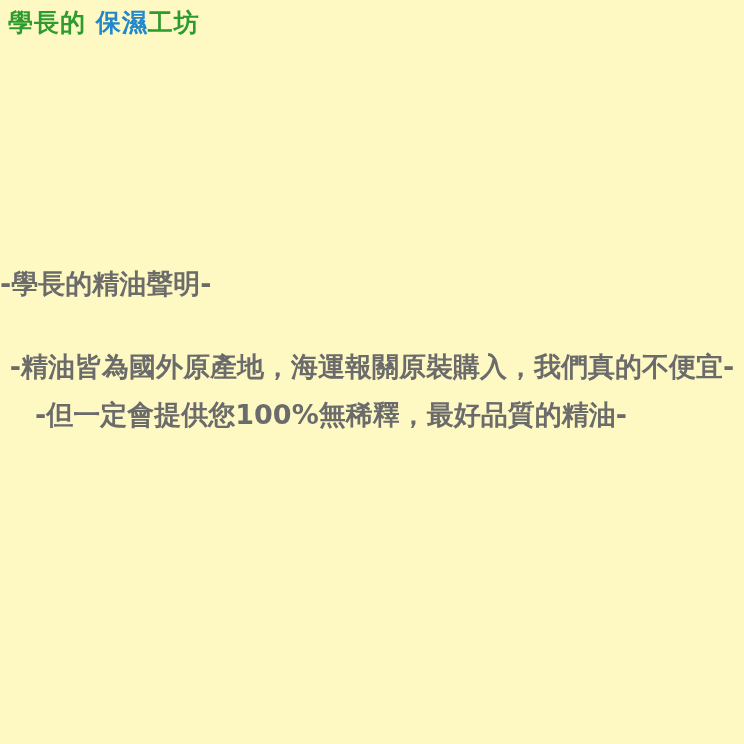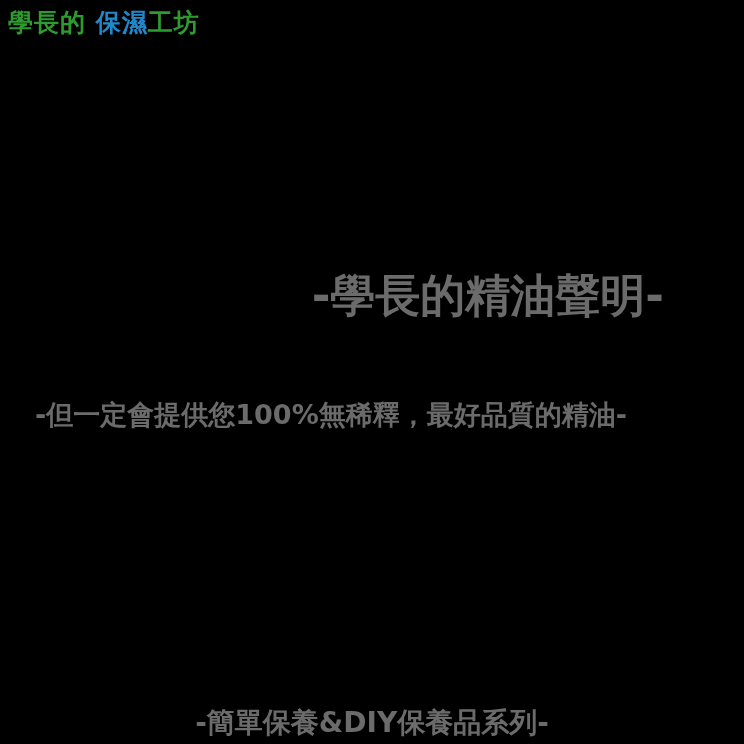"學長的 保濕工坊" .page { background: #000000 -> #fef9c3 }
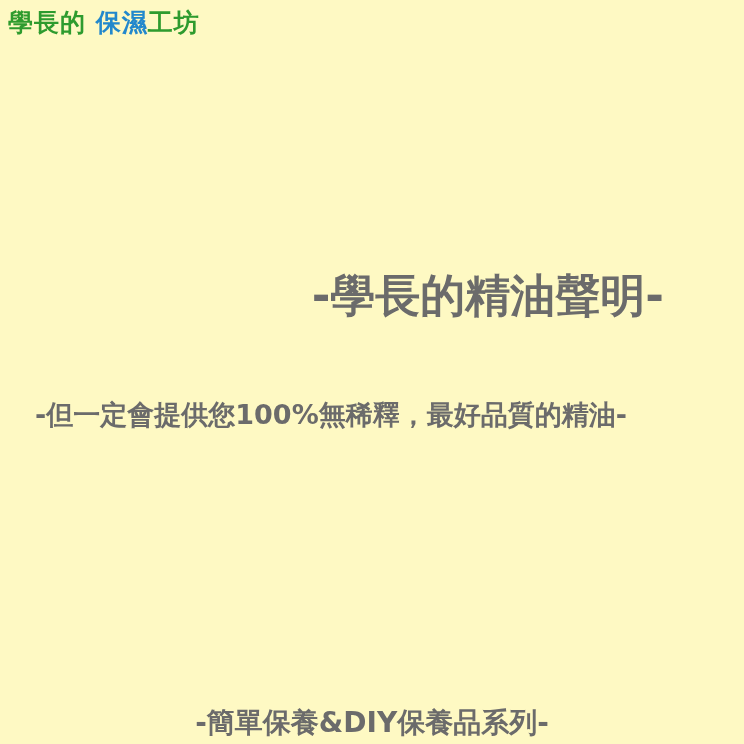"-學長的精油聲明-" .statement-title { font-size: 45px -> 27px; text-align: right -> left }
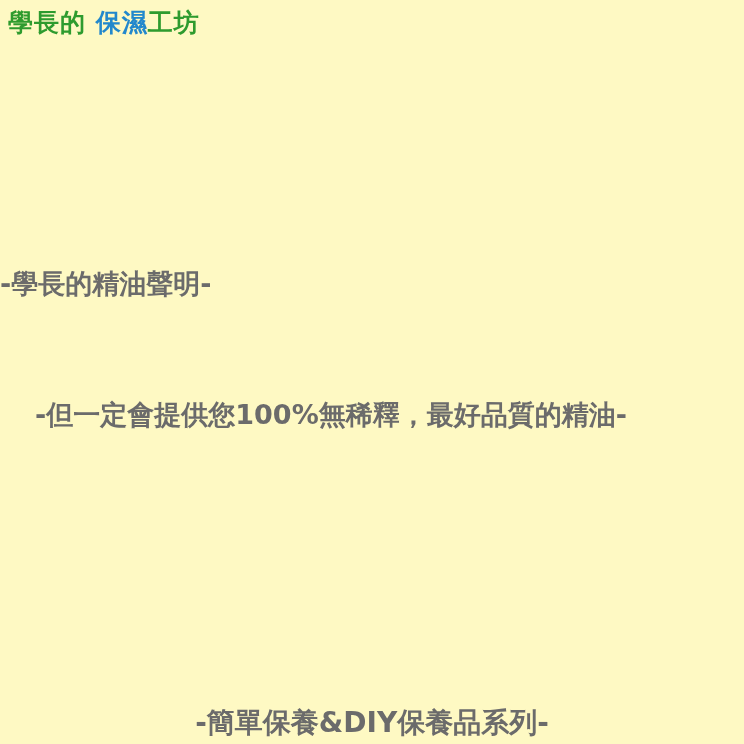"-精油皆為國外原產地，海運報關原裝購入，我們真的不便宜-" div.statement-line1 { html: none -> <div>-精油皆為國外原產地，海運報關原裝購入，我們真的不便宜-</div> }
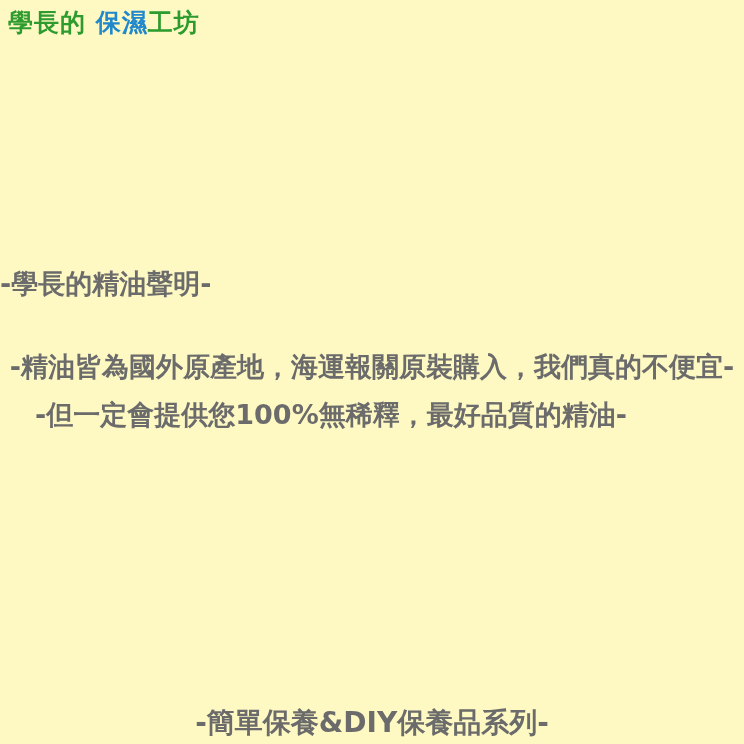"-簡單保養&DIY保養品系列-" div.series-footer { html: <div>-簡單保養&amp;DIY保養品系列-</div> -> none }
